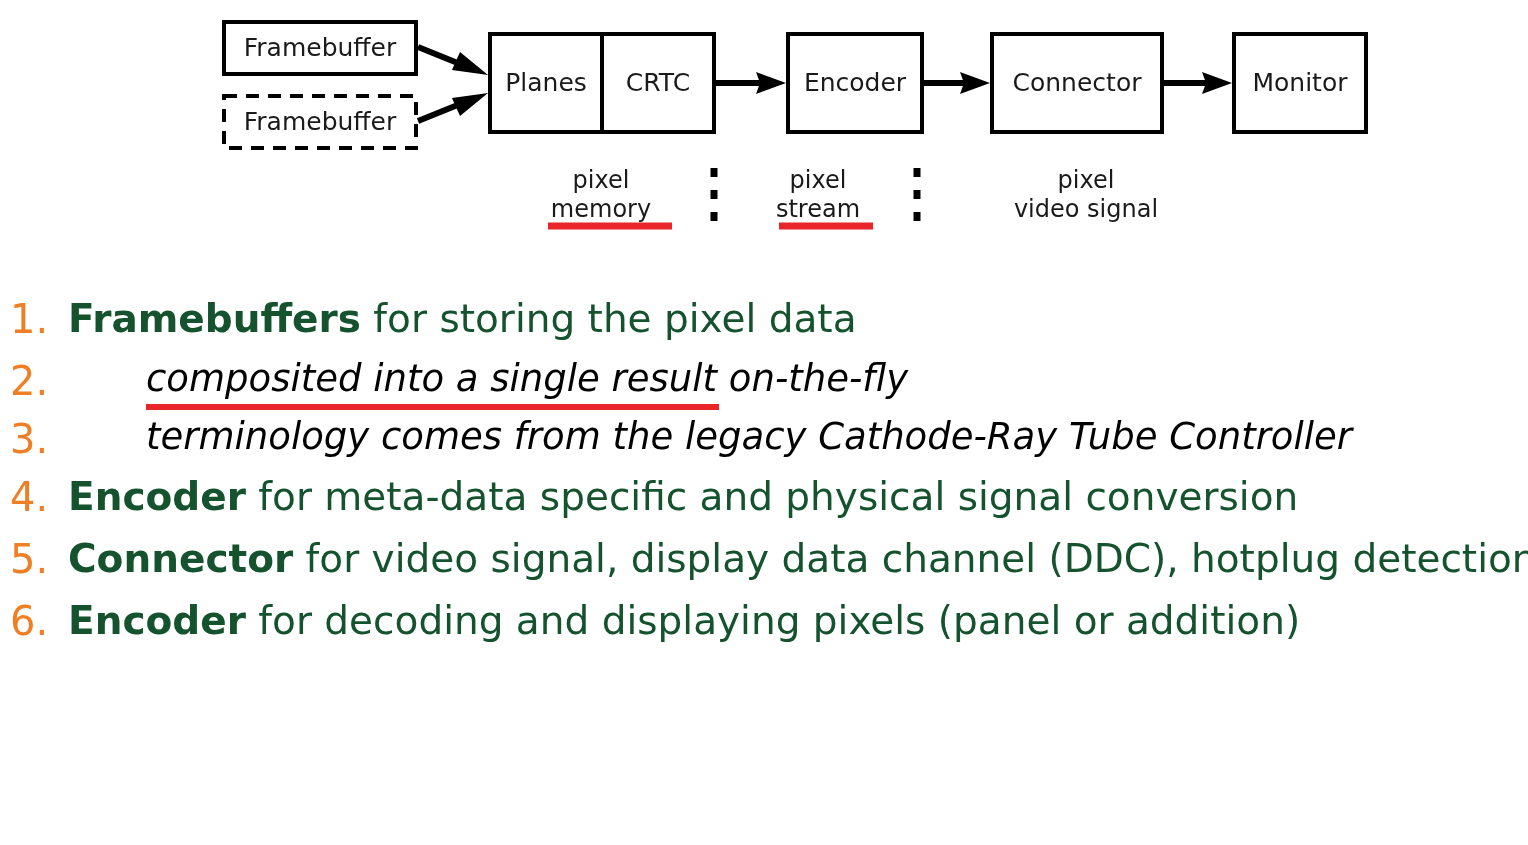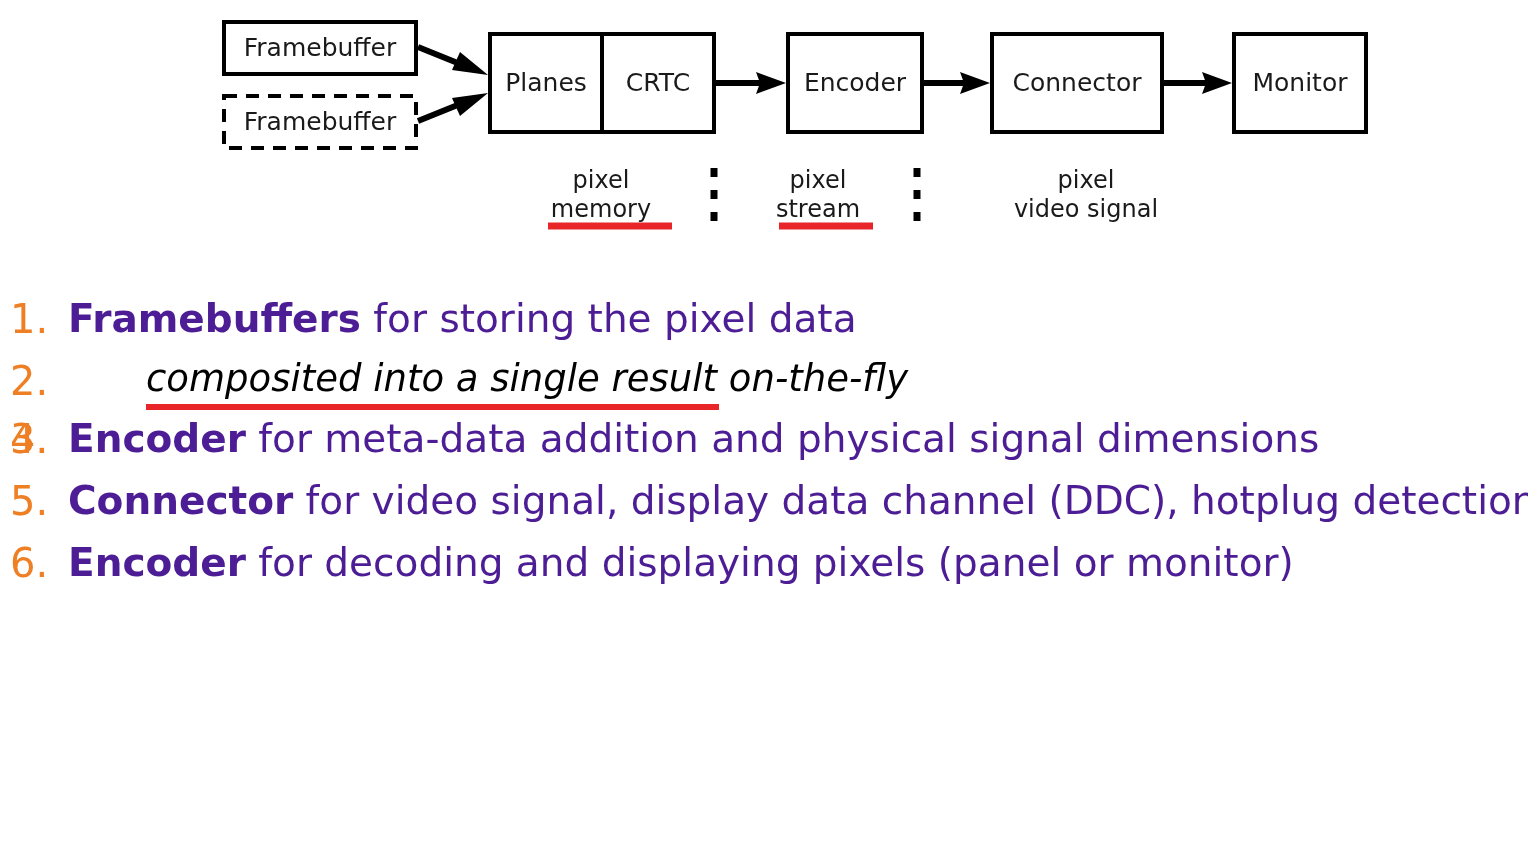"Framebuffers for storing the pixel" .line-main { color: #4c1d95 -> #14532d }
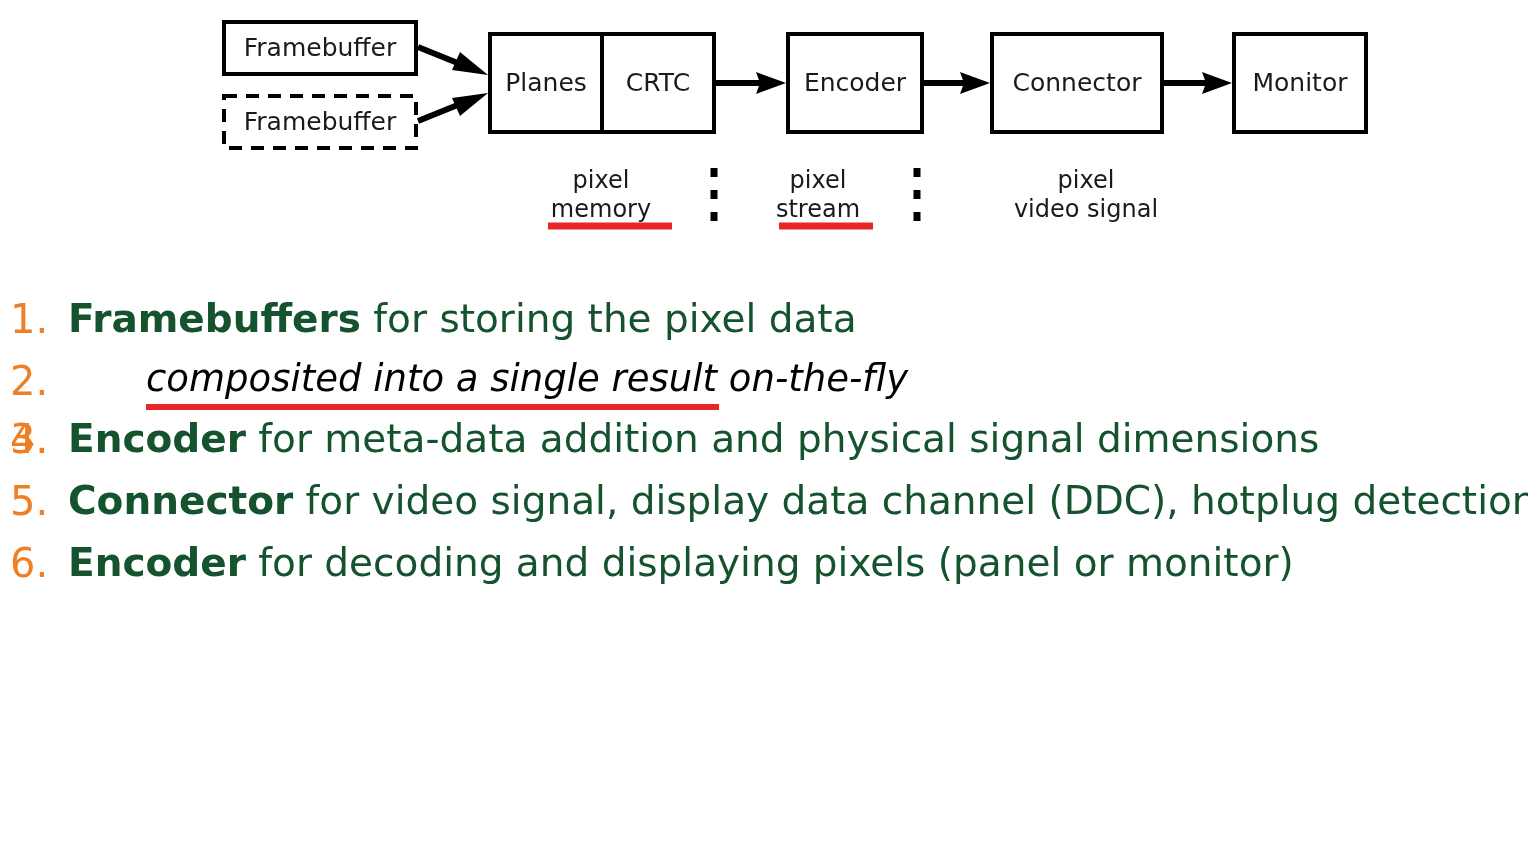"terminology comes from the legacy" div.sub-wrap { html: none -> <div> <div><span>terminology comes from the legacy Cathode-Ray Tube Controller</span></div> </div> }
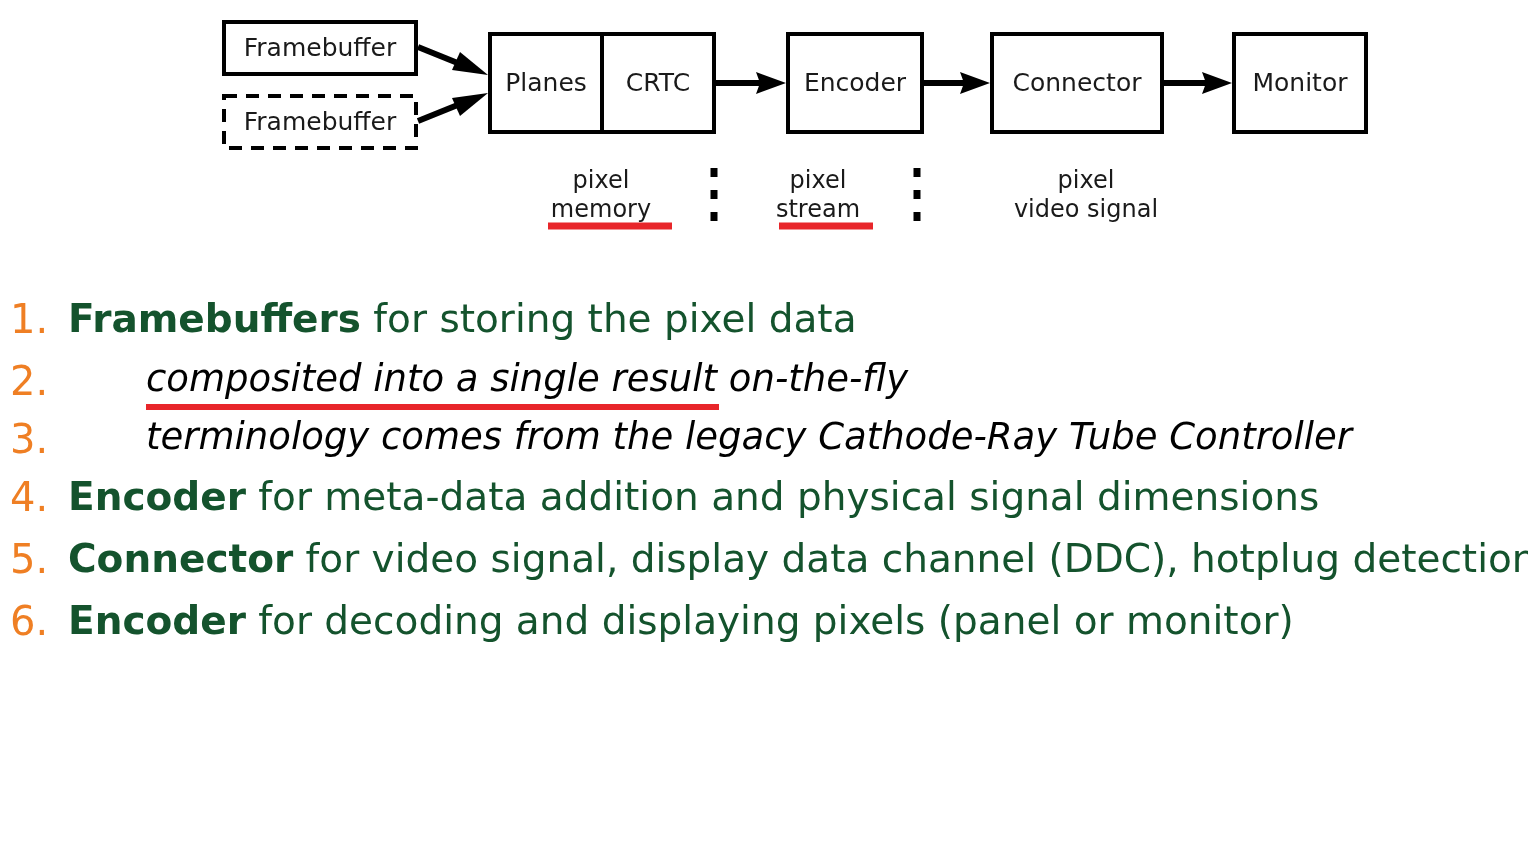"for meta-data addition and physical" span { text: addition and physical signal dimensions -> specific and physical signal conversion }
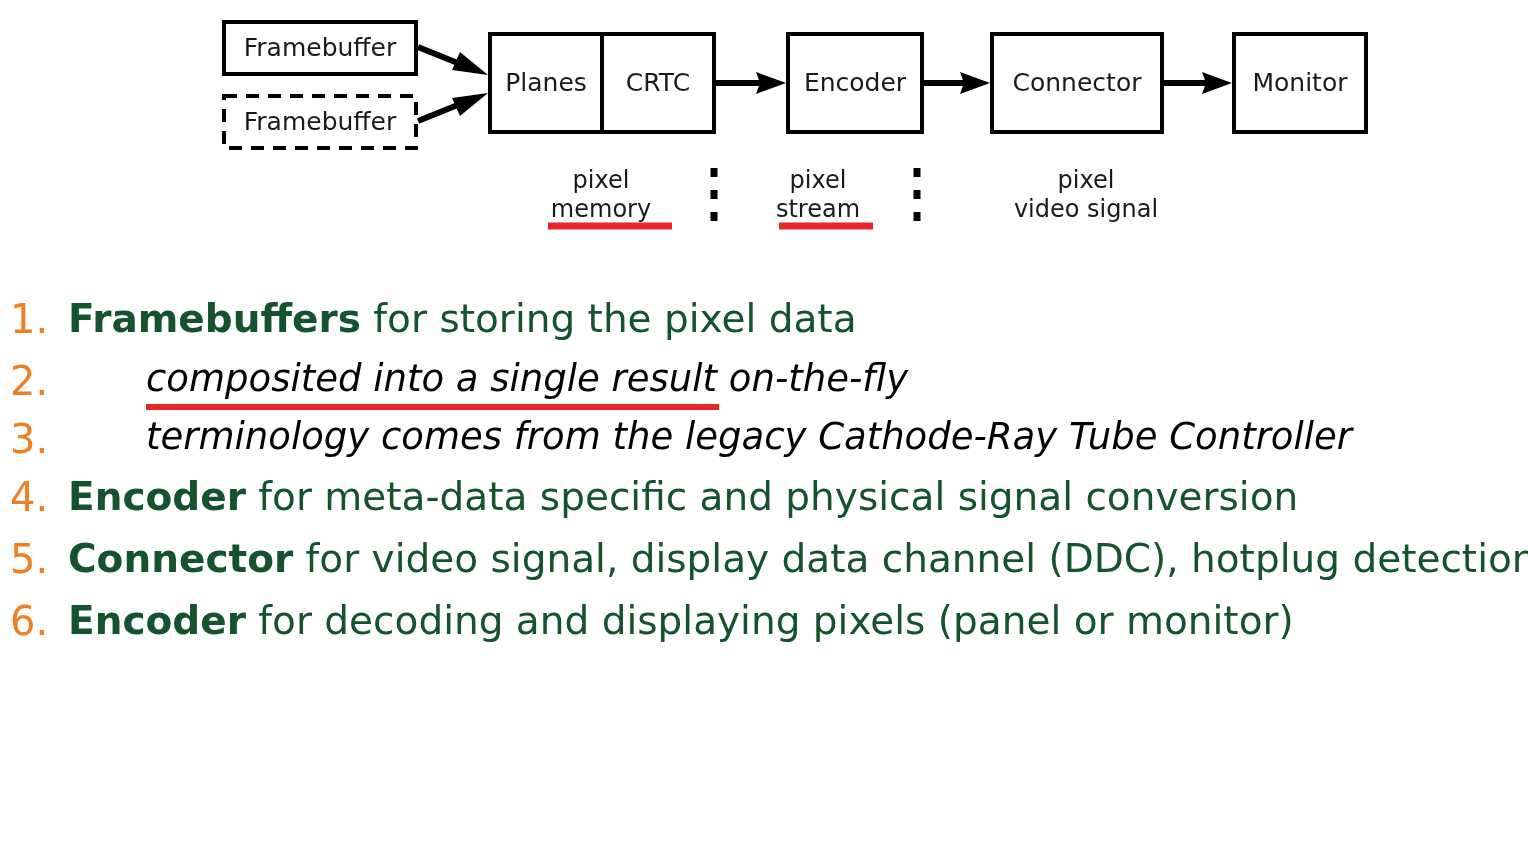"for decoding and displaying pixels" span { text: monitor -> addition }
